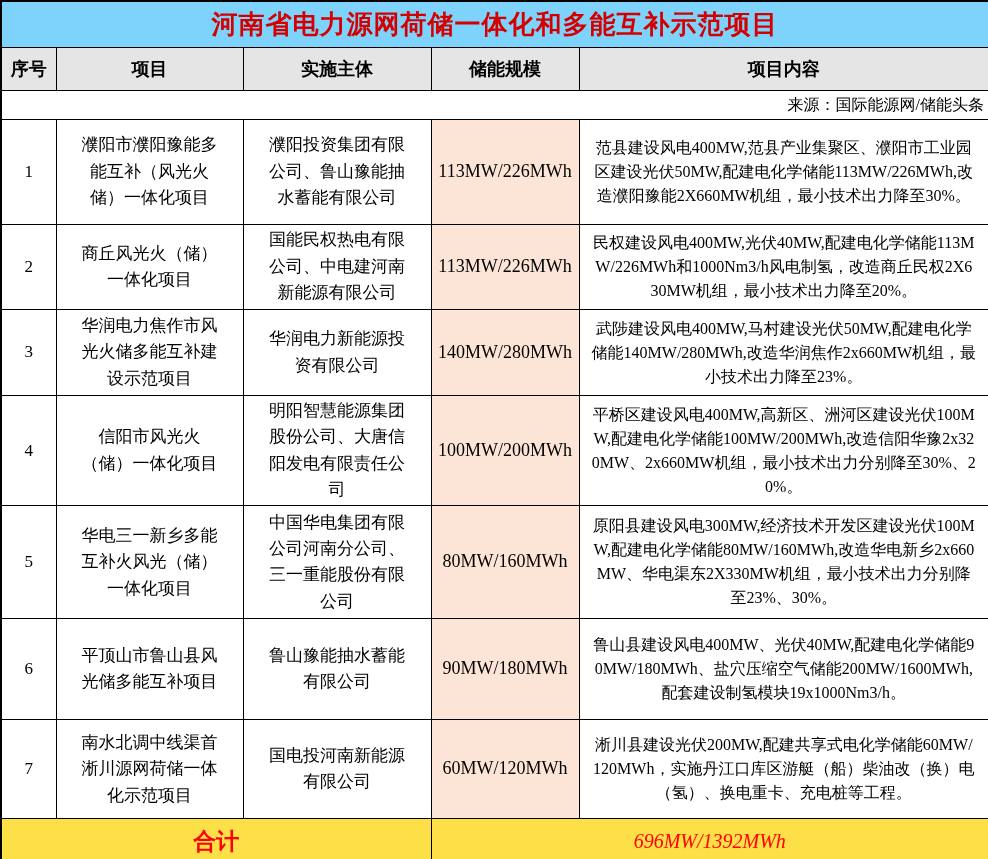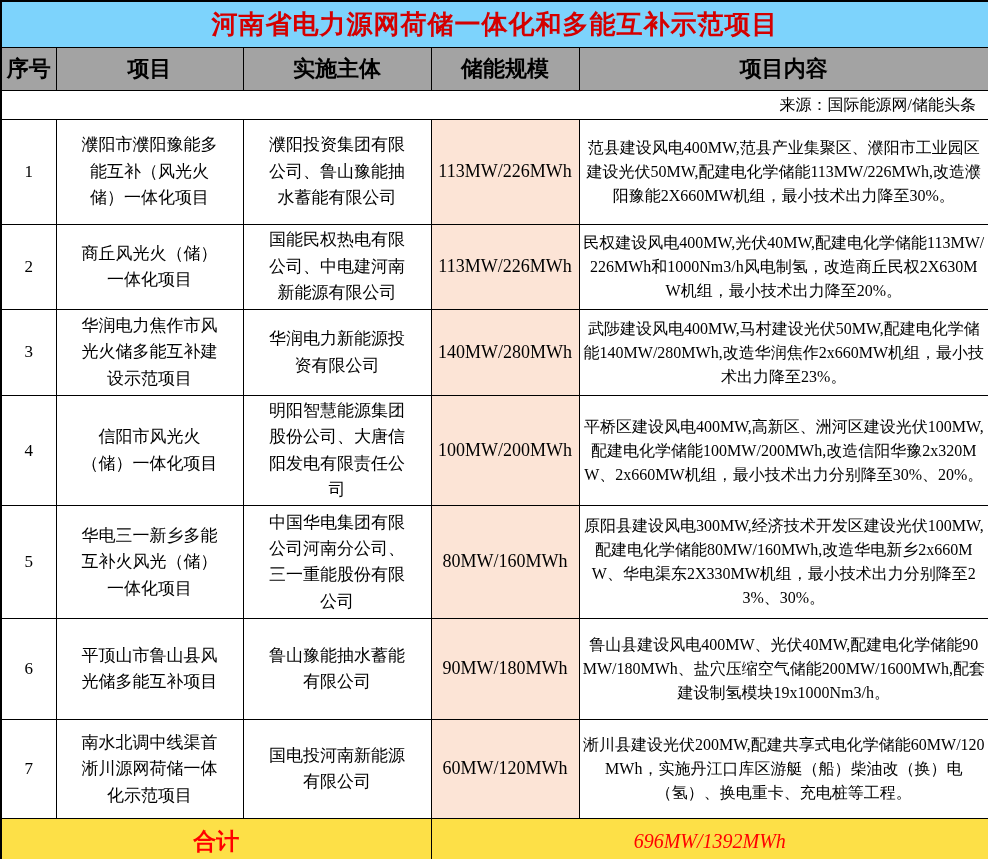"序号" tr.header-row th { background: #a3a3a3 -> #e5e5e5; font-size: 22px -> 18px }
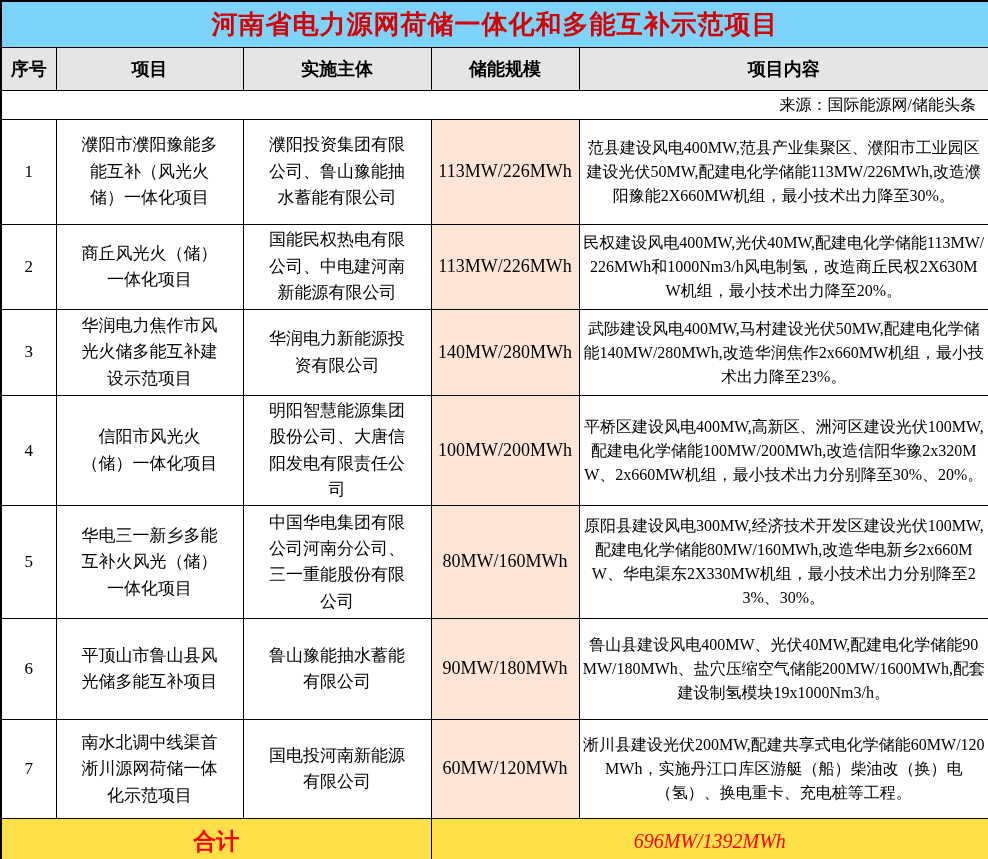"来源：国际能源网/储能头条" tr.source-row td { padding-right: 12px -> 4px }
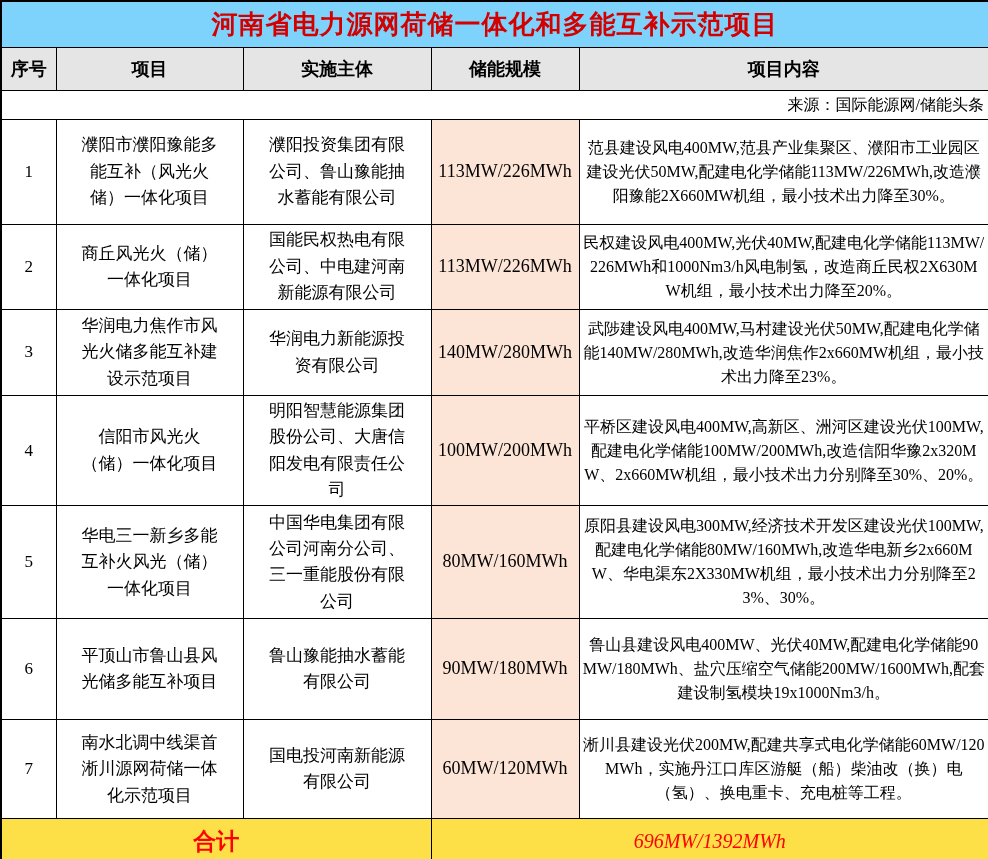"范县建设风电400MW,范县产业集聚区、濮阳市工业园区建设光伏50MW,配建电化" tr.data-row td.content { padding: 2px 3px -> 2px 12px }
